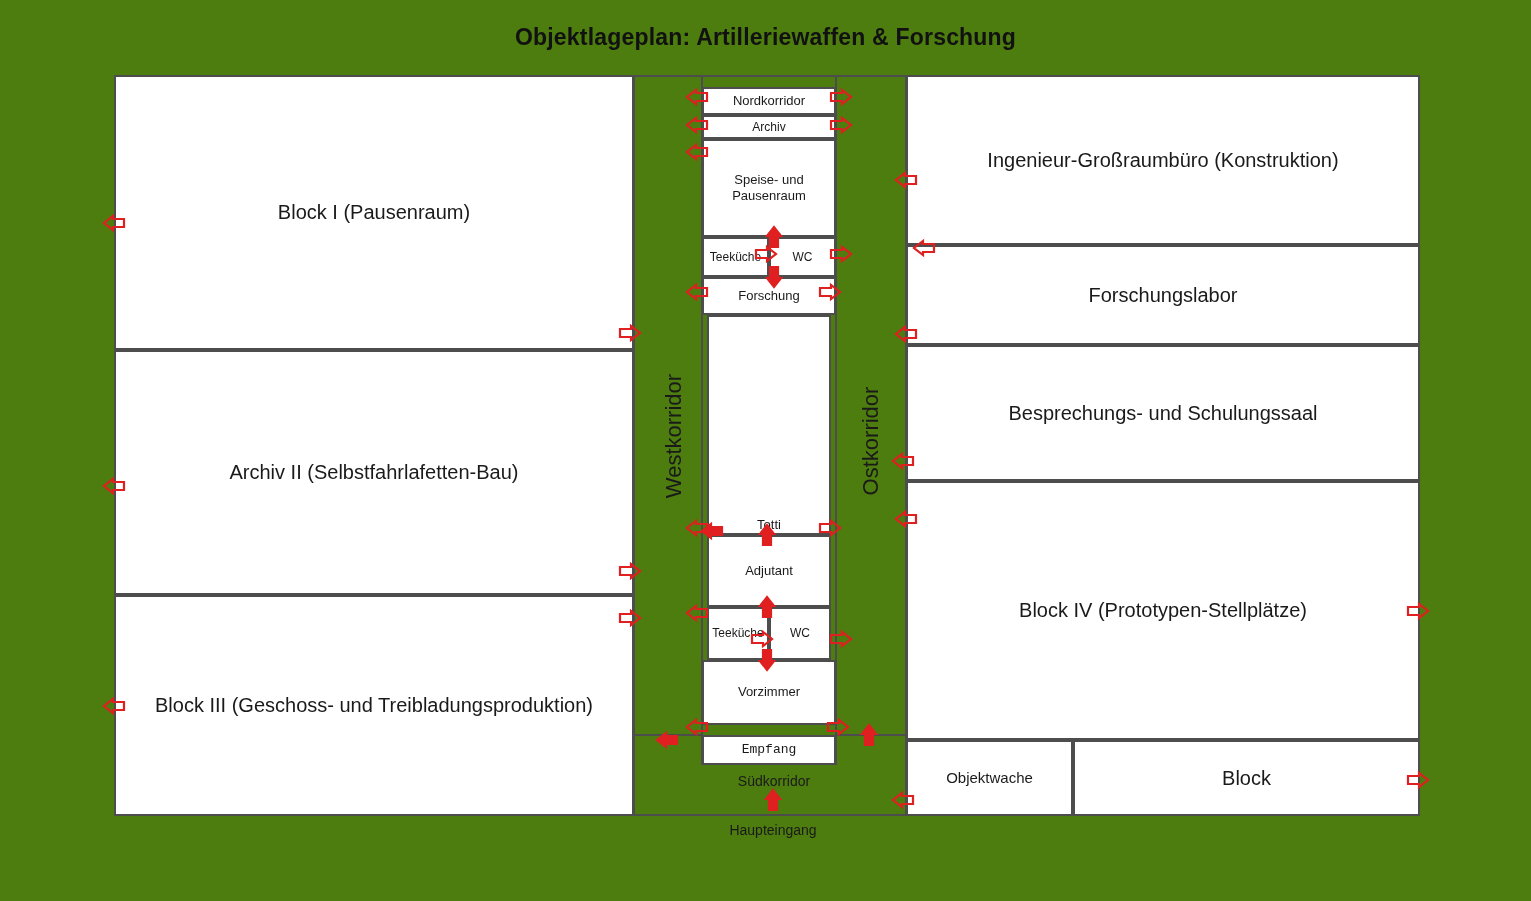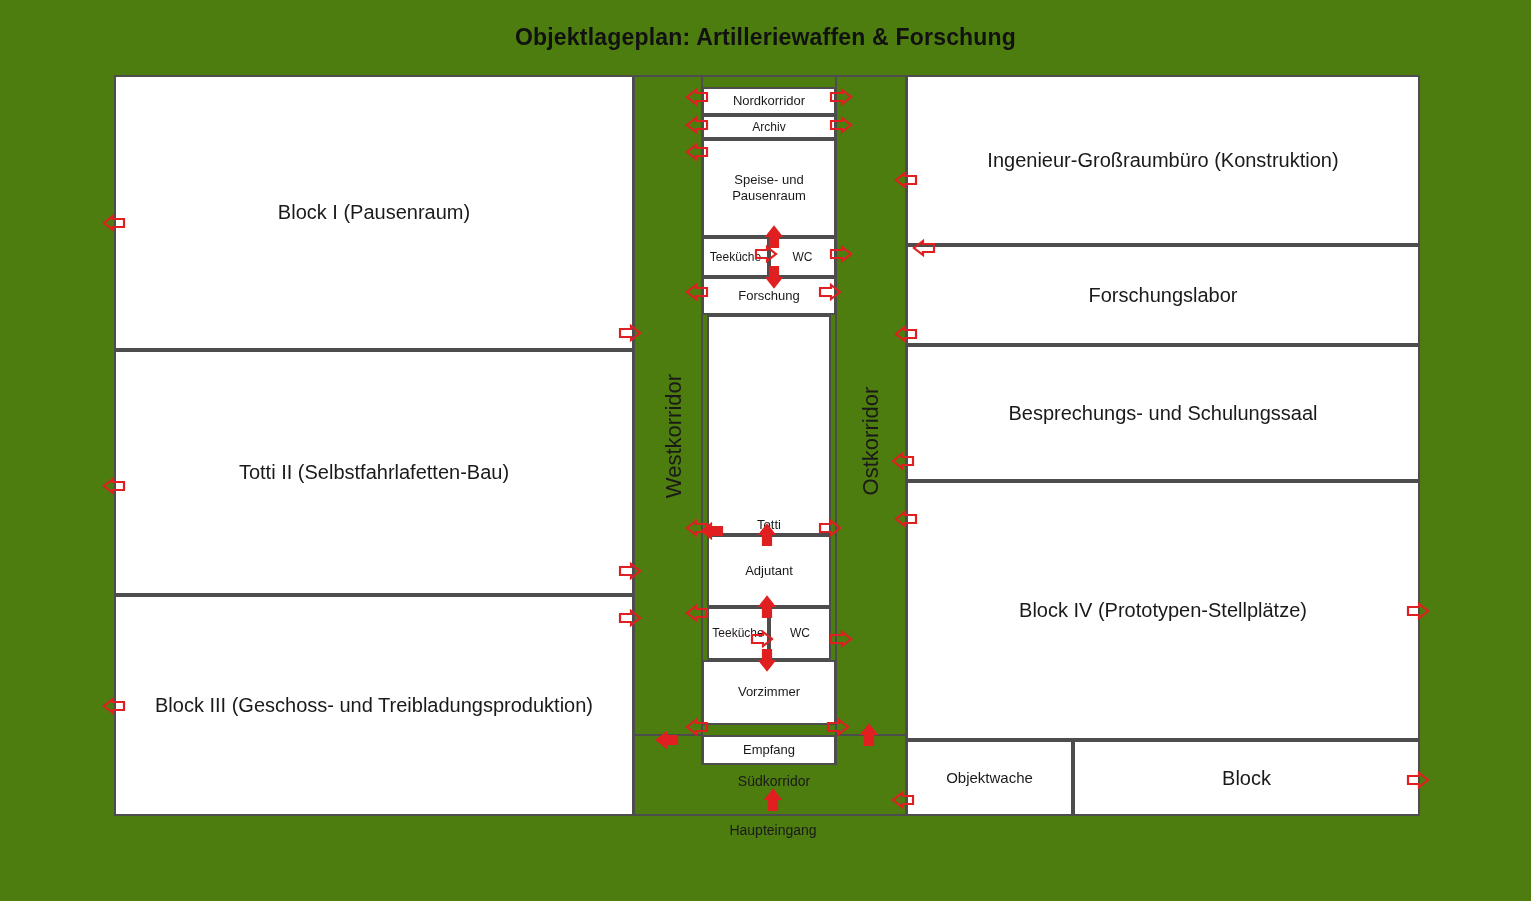"Totti II (Selbstfahrlafetten-Bau)" span.lbl { text: Totti -> Archiv }
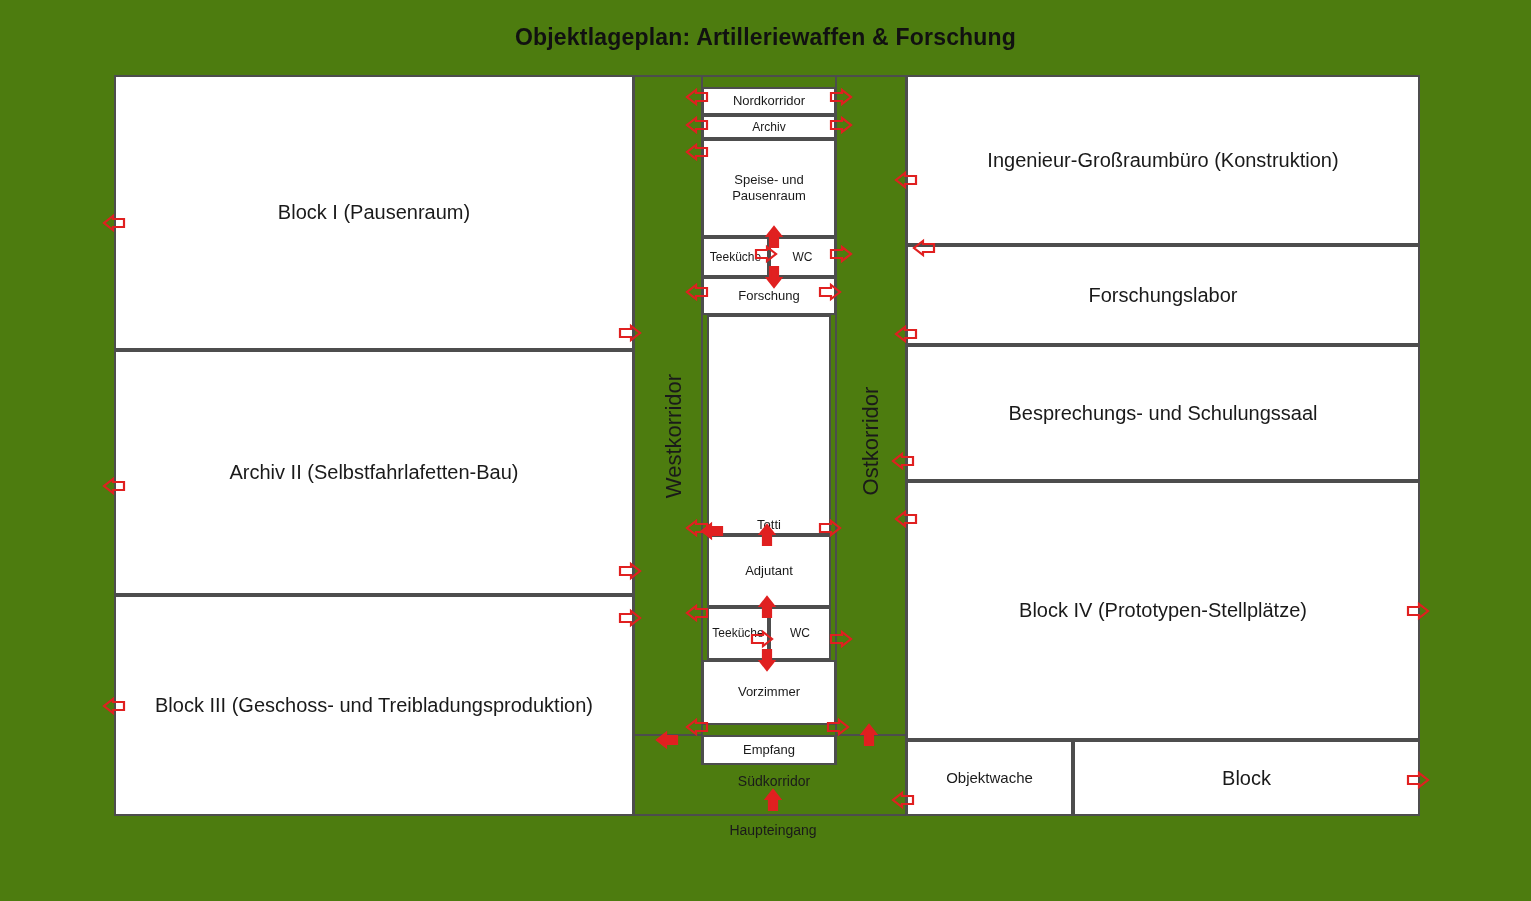"Empfang" div.room { font-family: none -> Liberation Mono, monospace }
